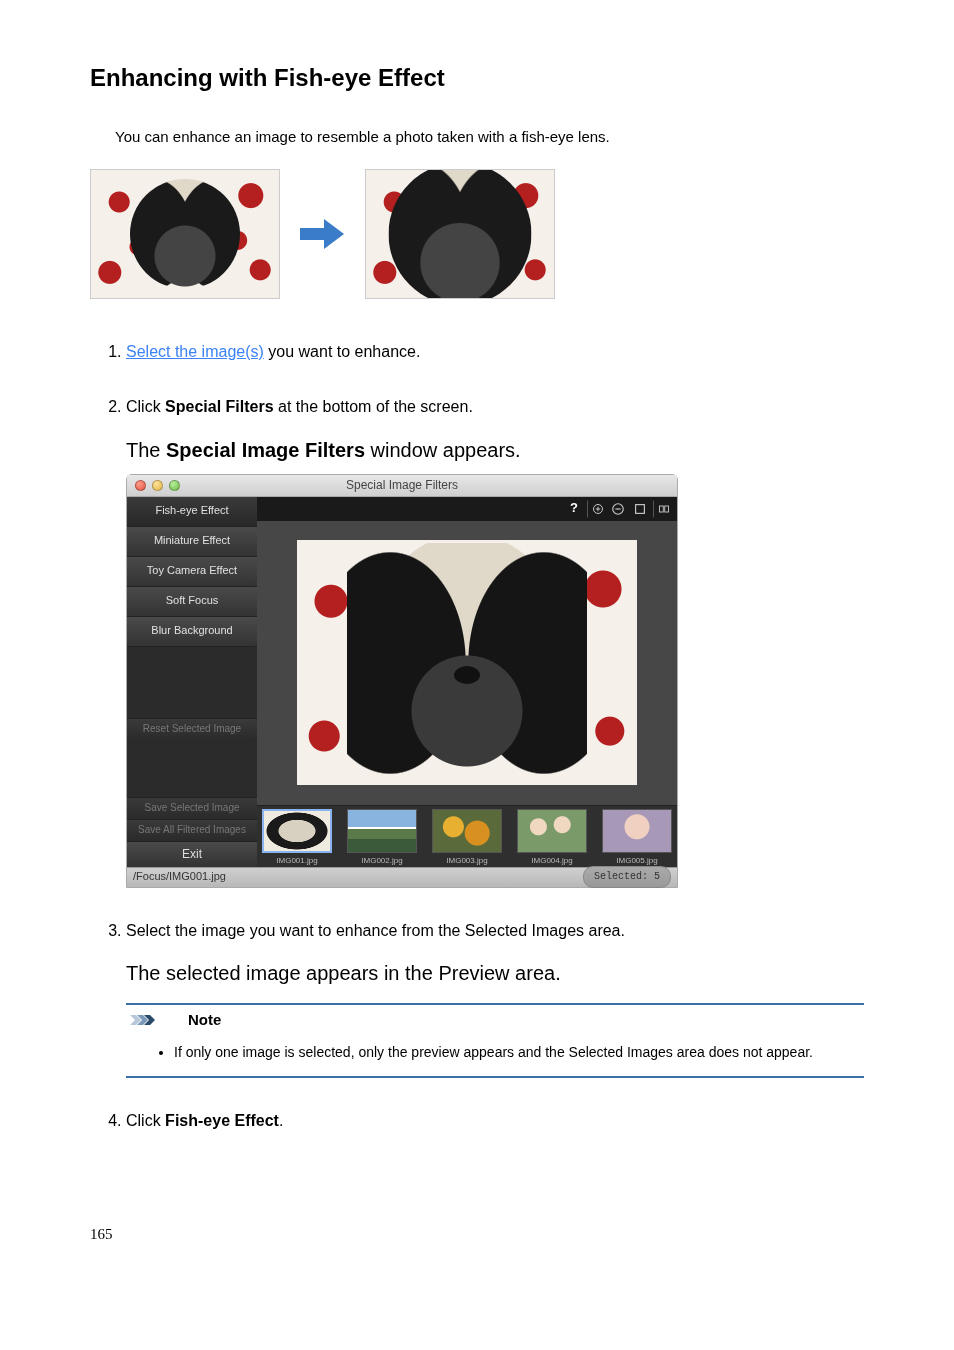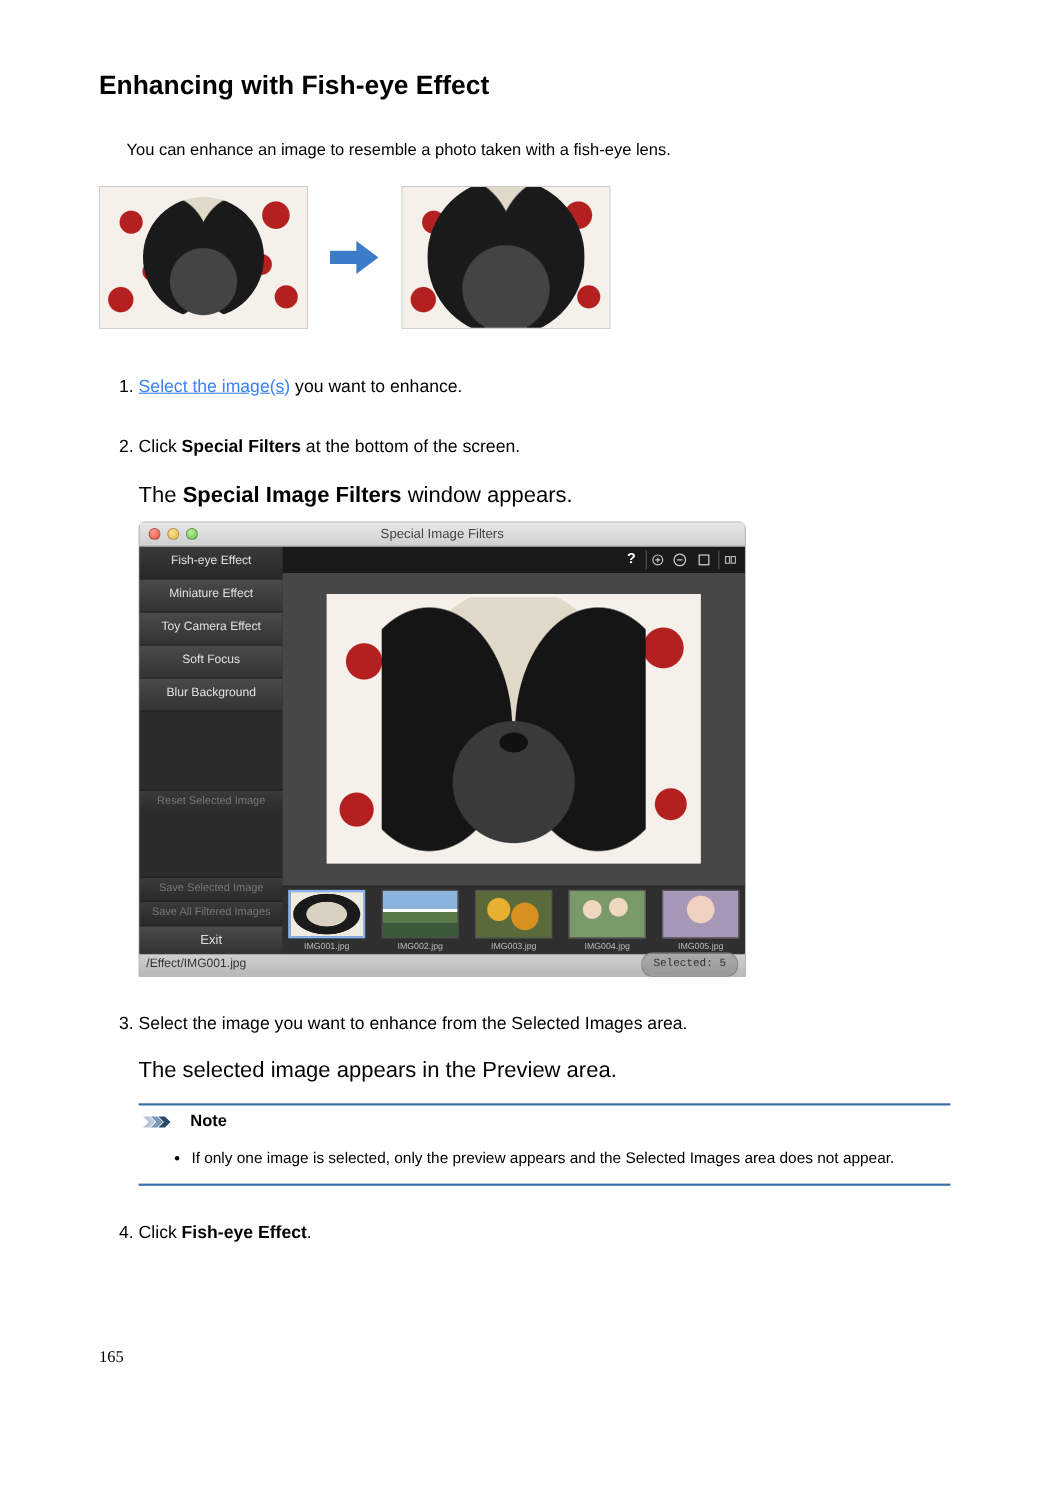"/Effect/IMG001.jpg" span { text: /Effect/IMG001.jpg -> /Focus/IMG001.jpg }
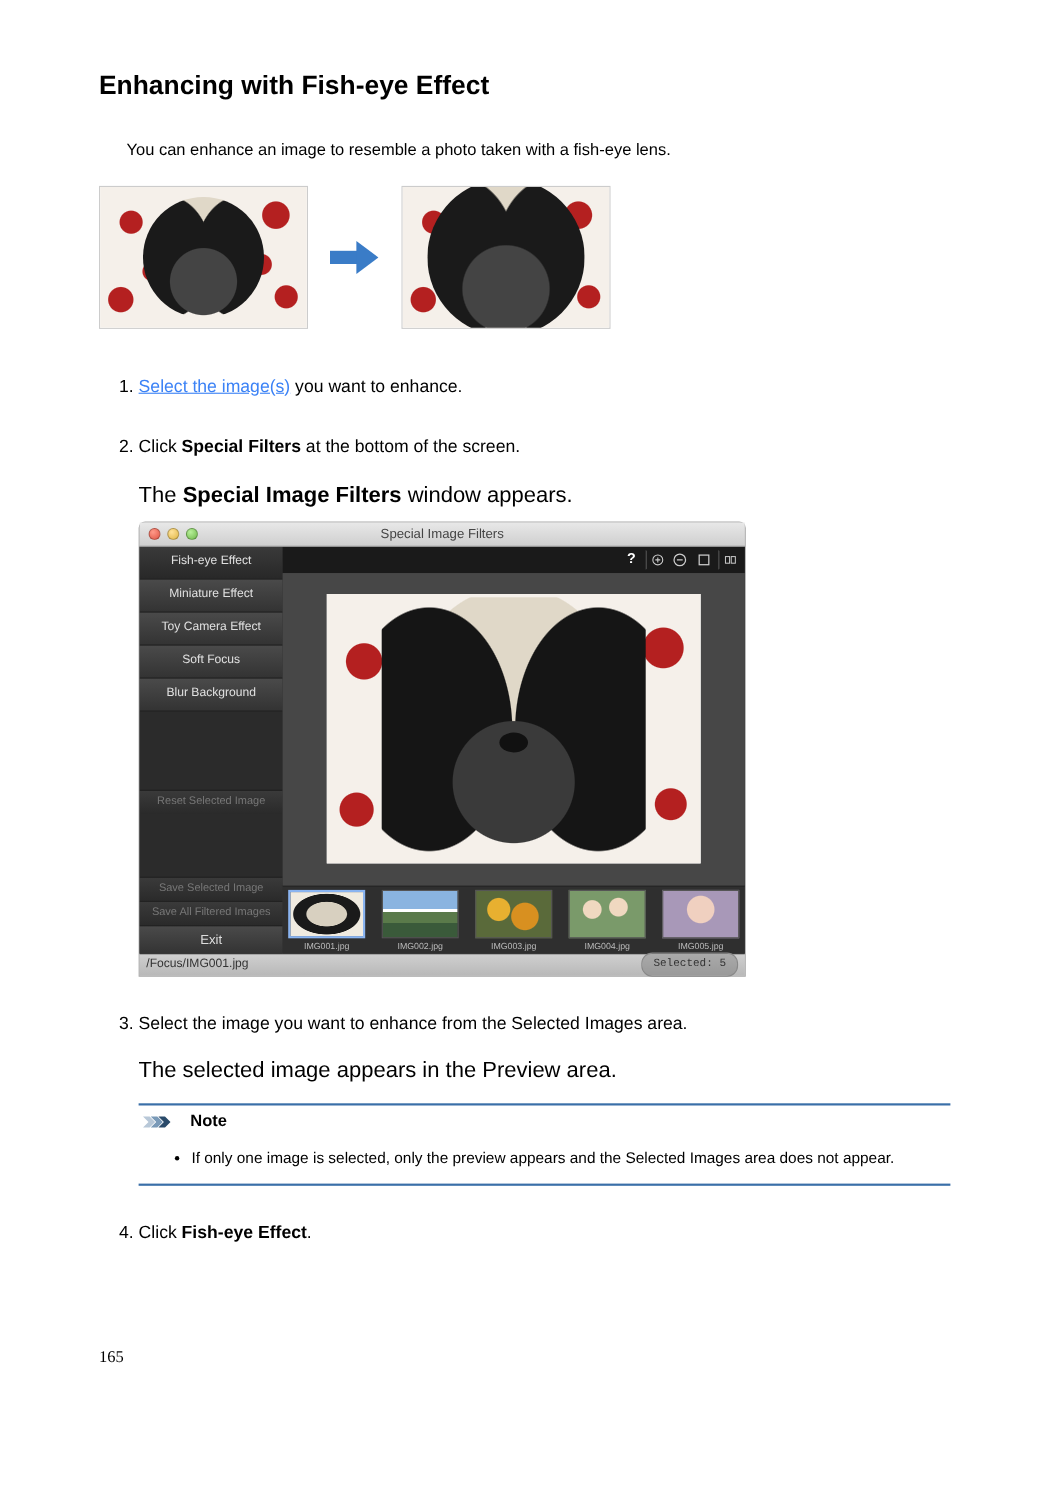"Note" .note-head { gap: 7px -> 22px }
